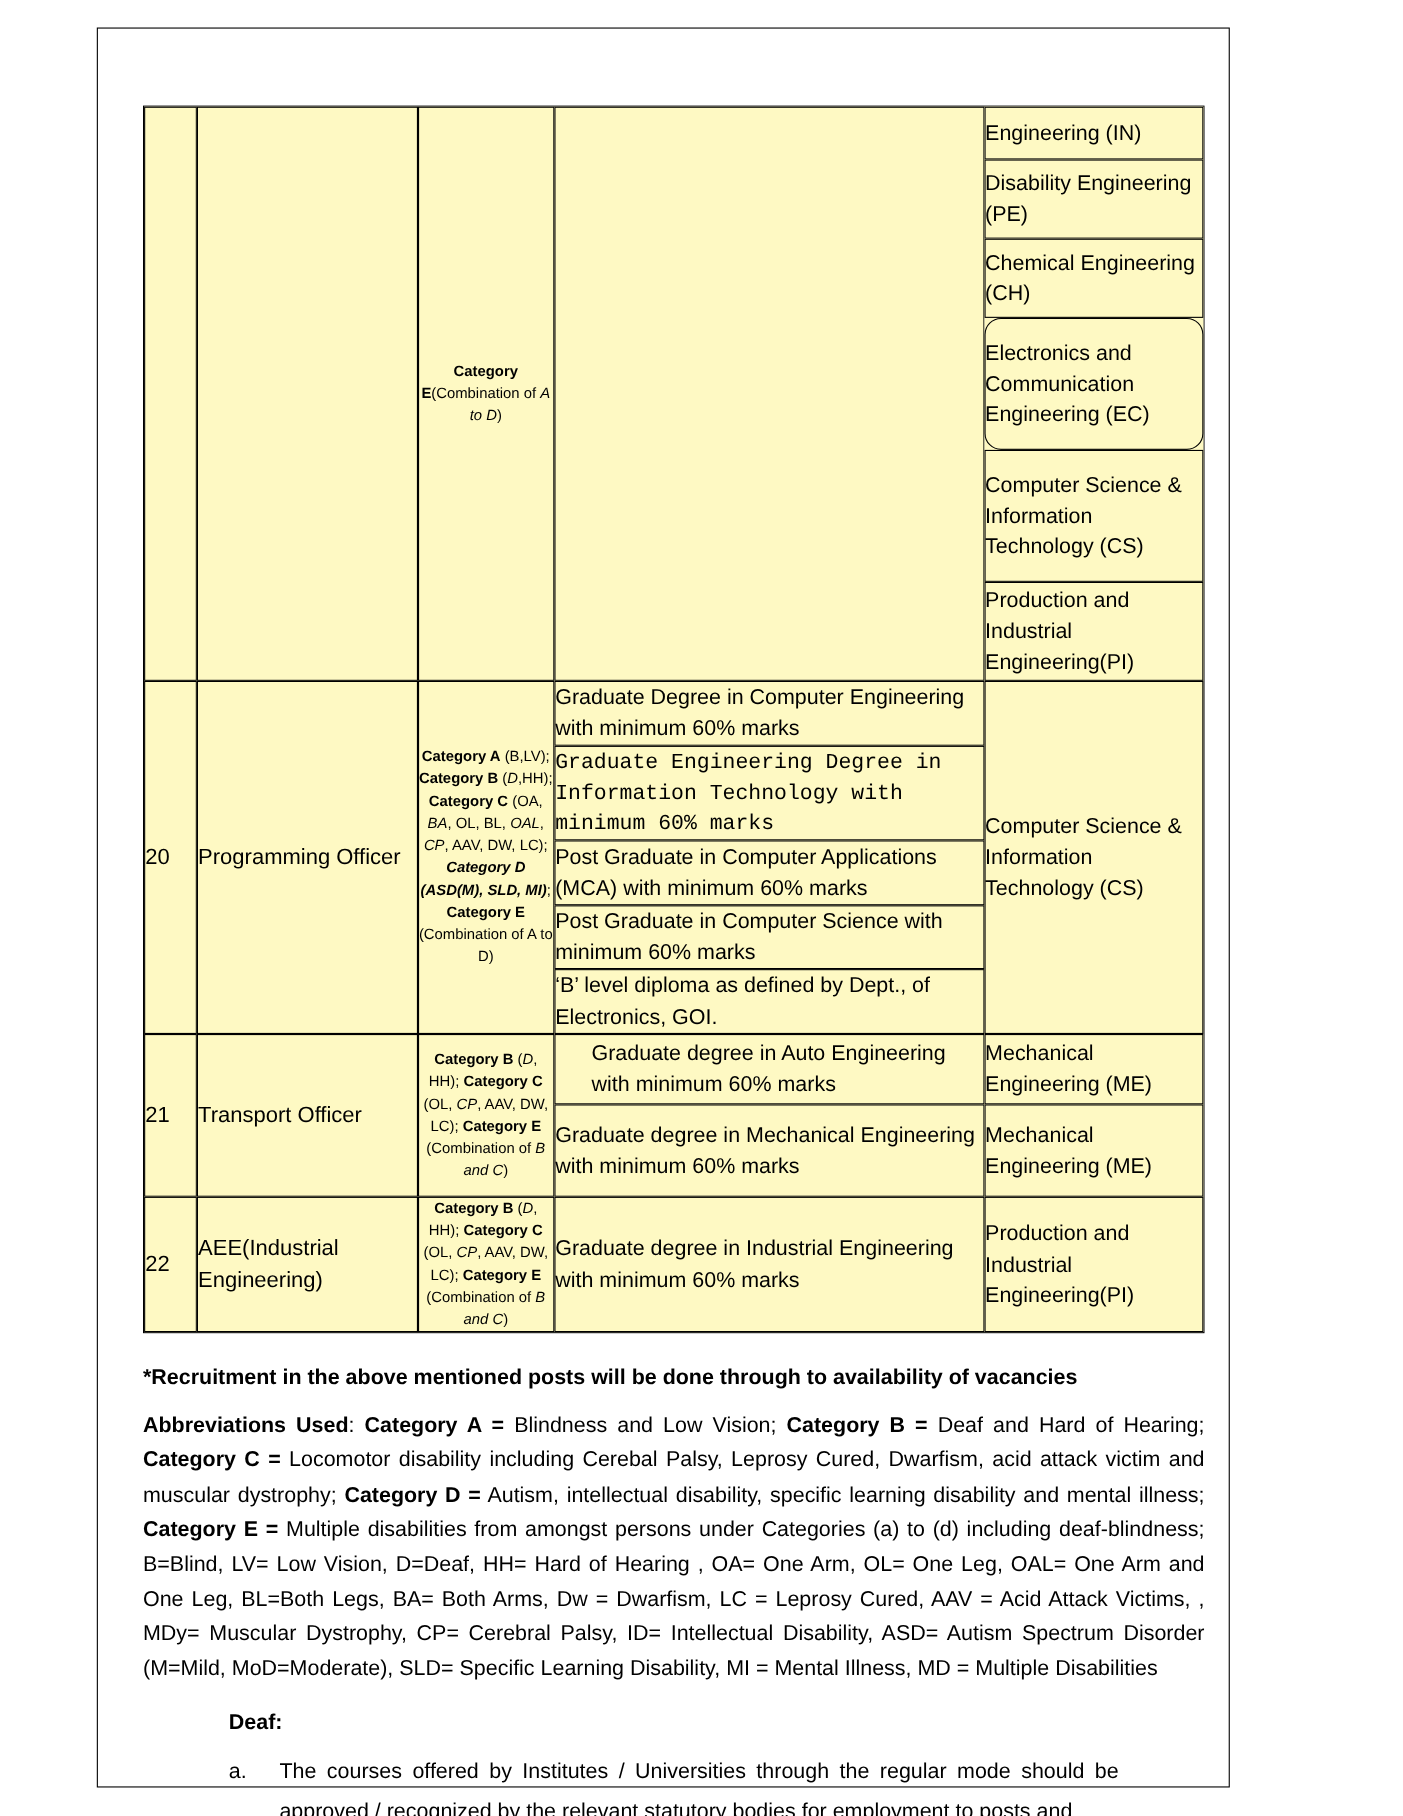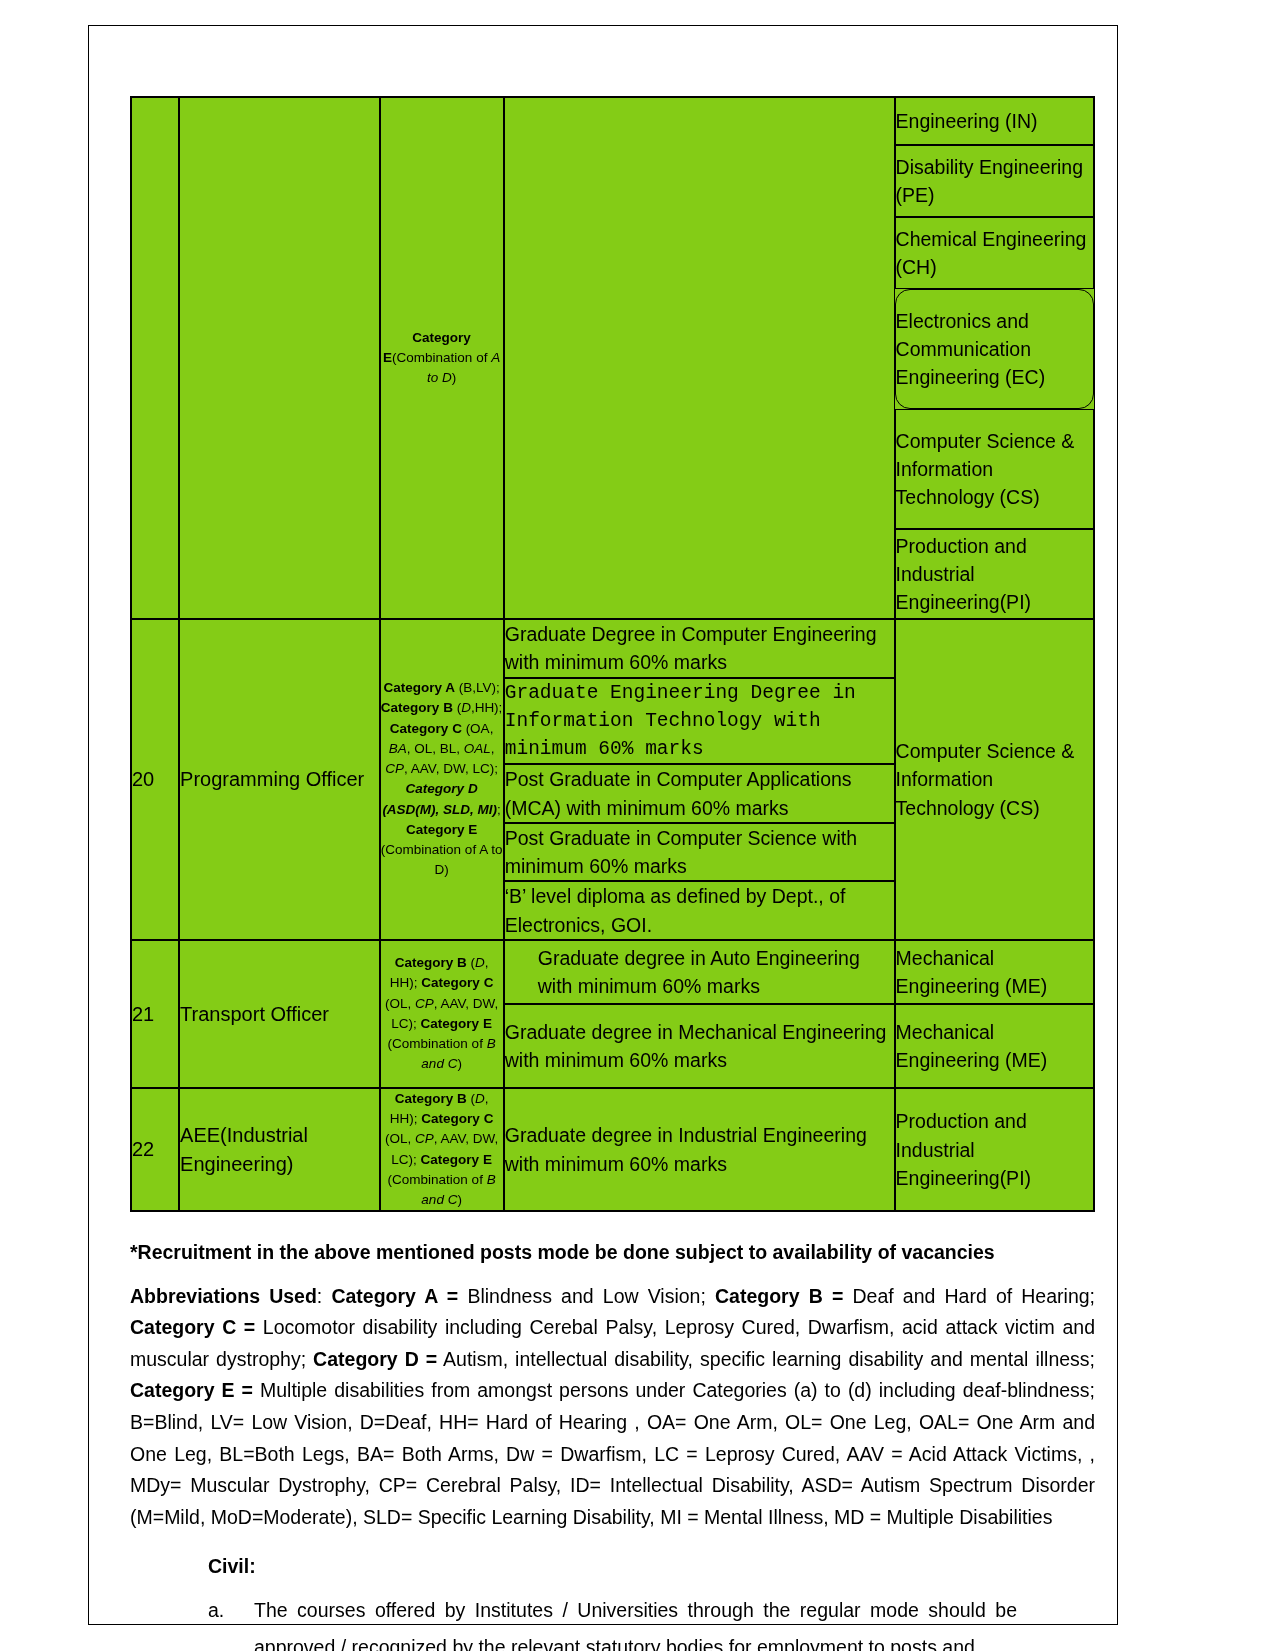"Engineering (IN)" table.qual td { background: #84cc16 -> #fef9c3 }
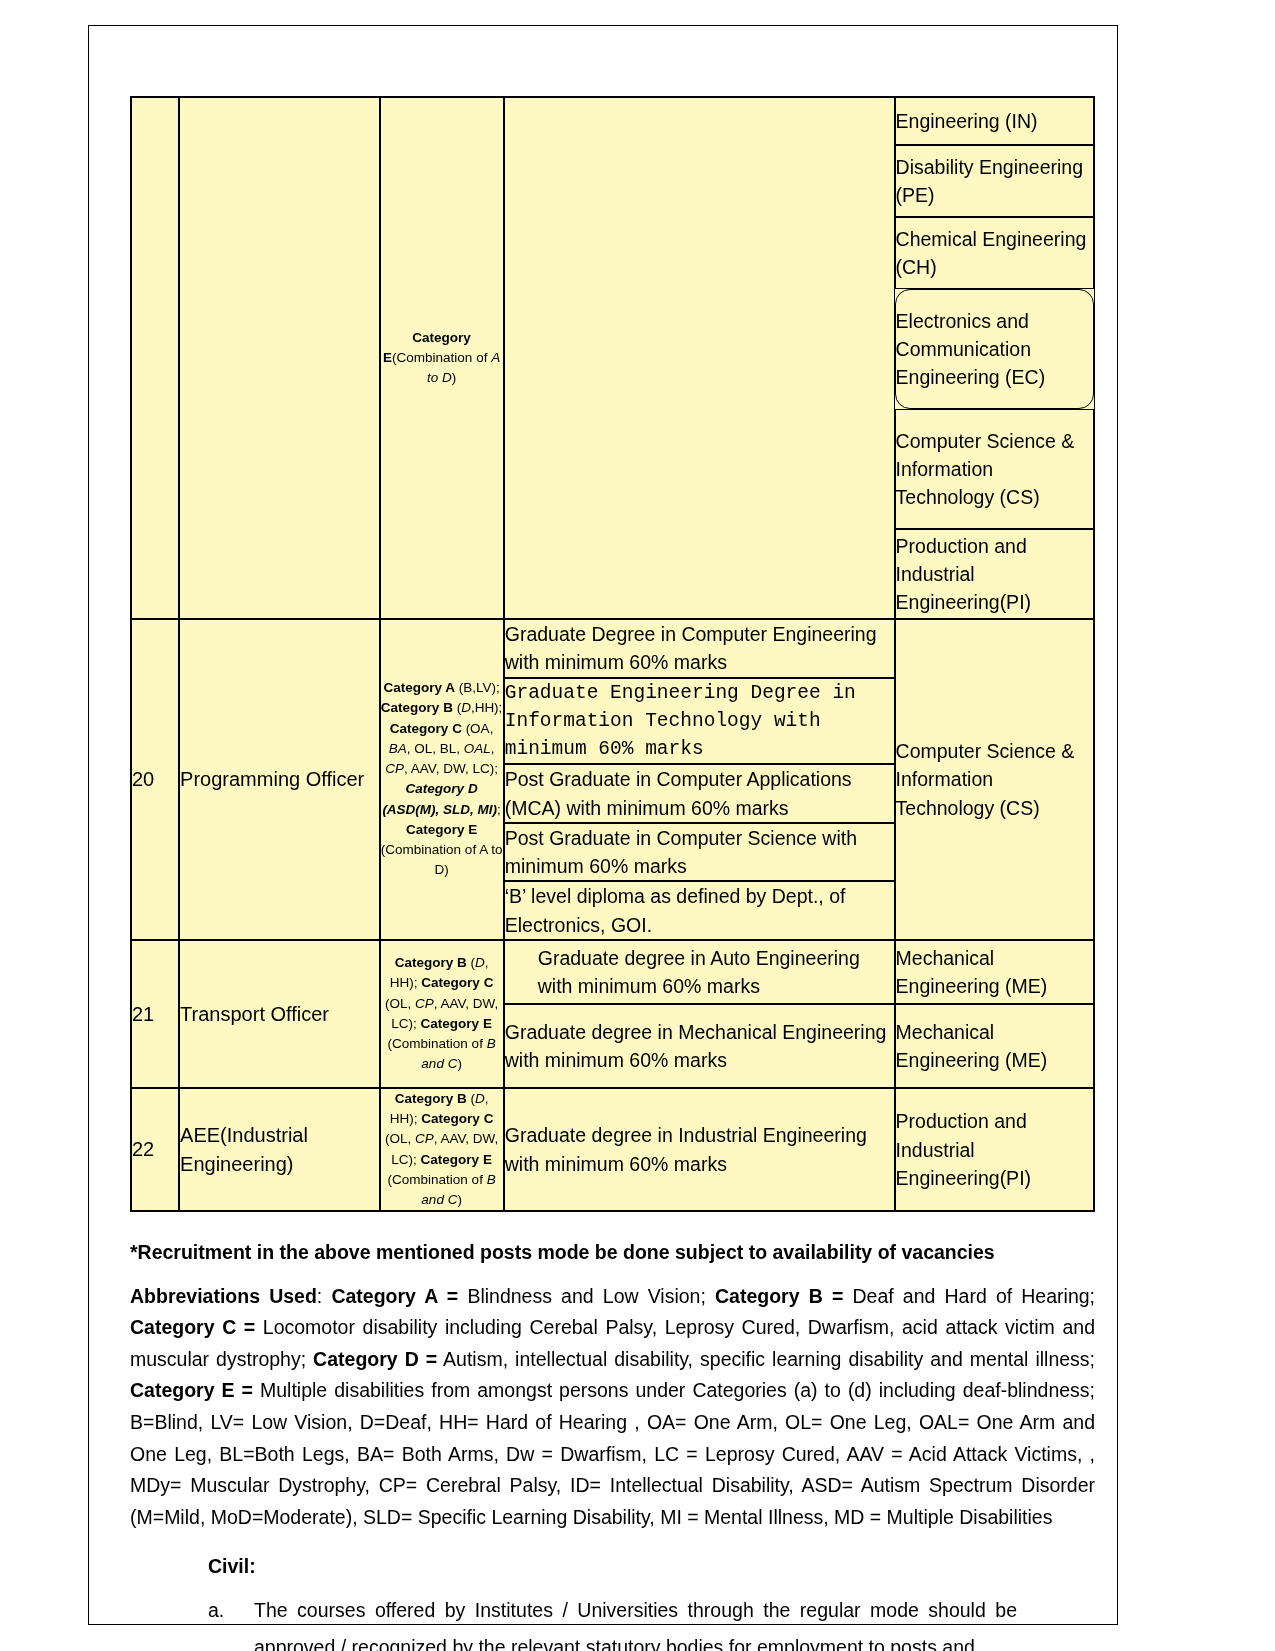"*Recruitment in the above mentioned" div.note-star { text: mode be done subject -> will be done through }
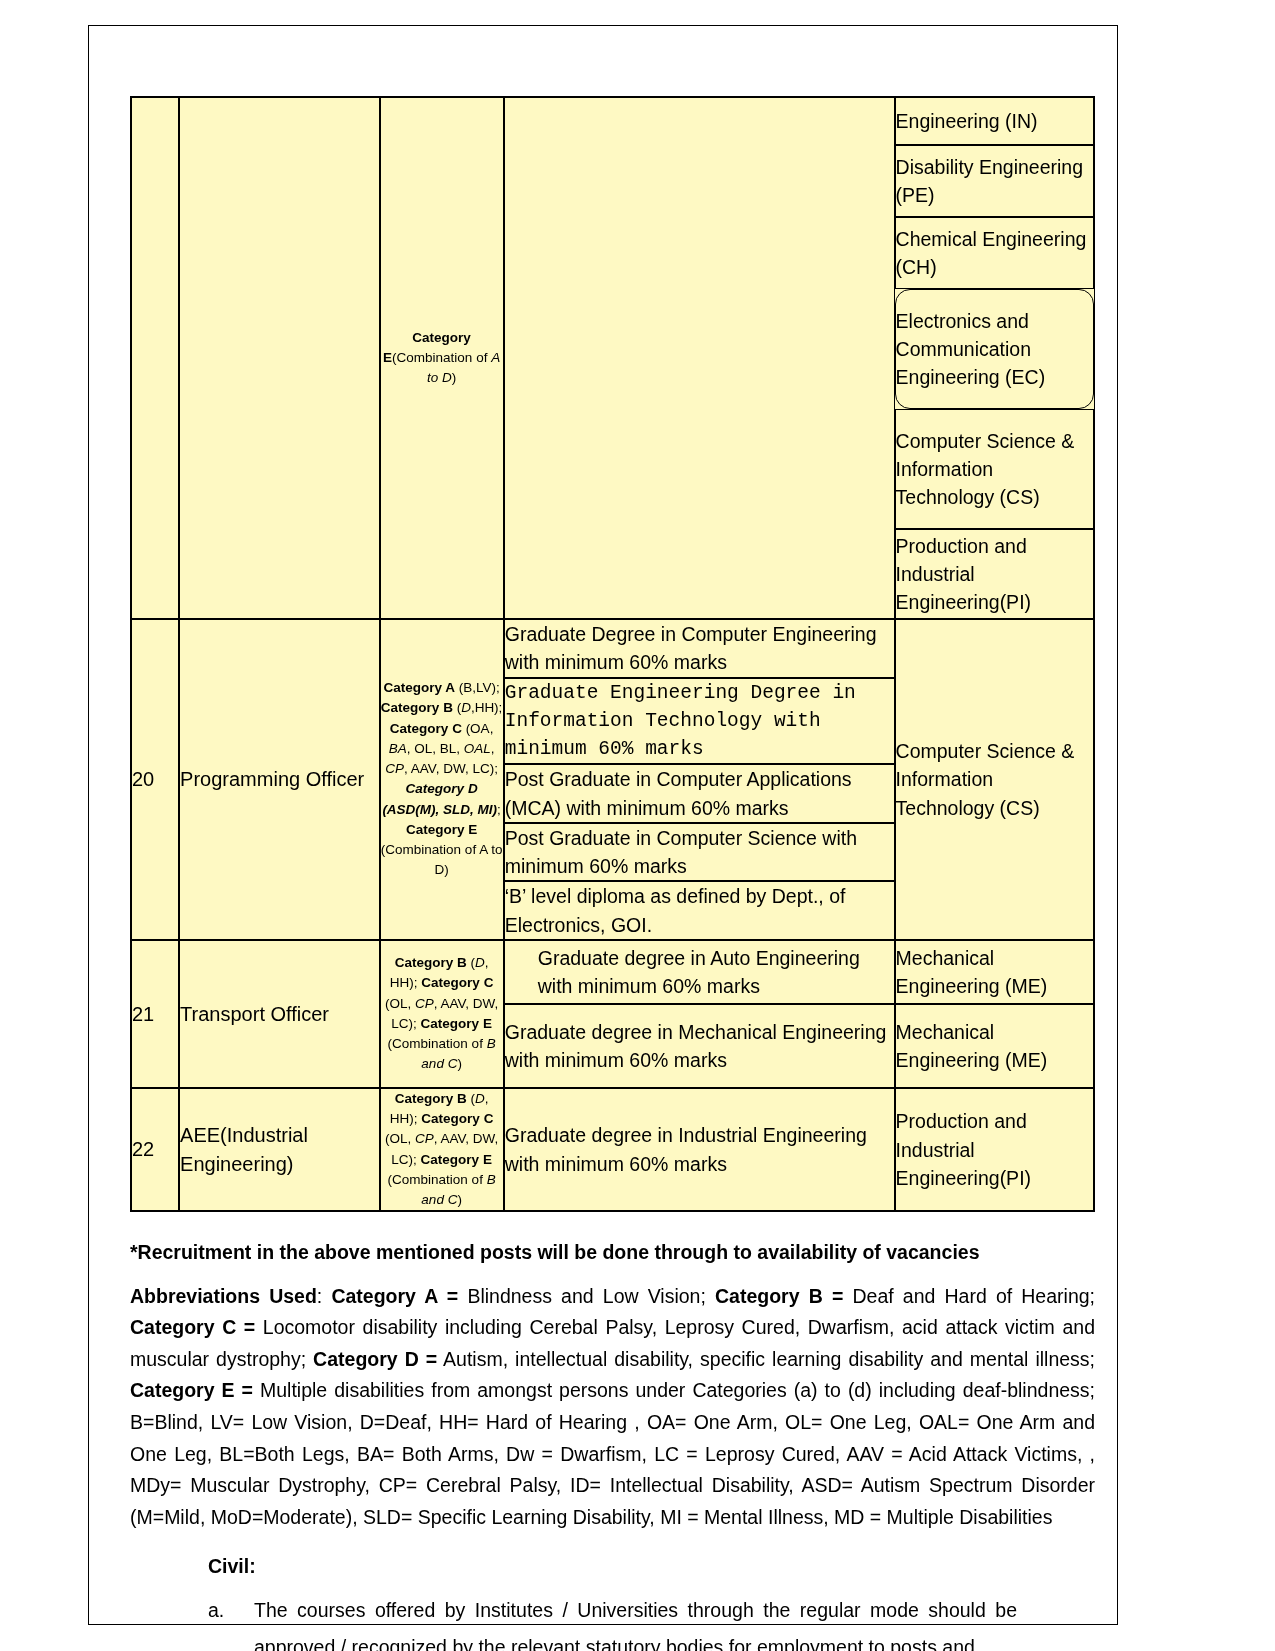"Civil:" div.note-head { text: Civil -> Deaf }
